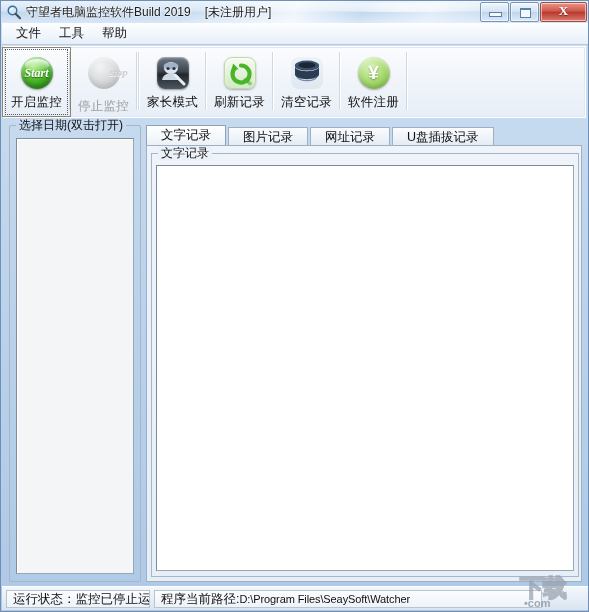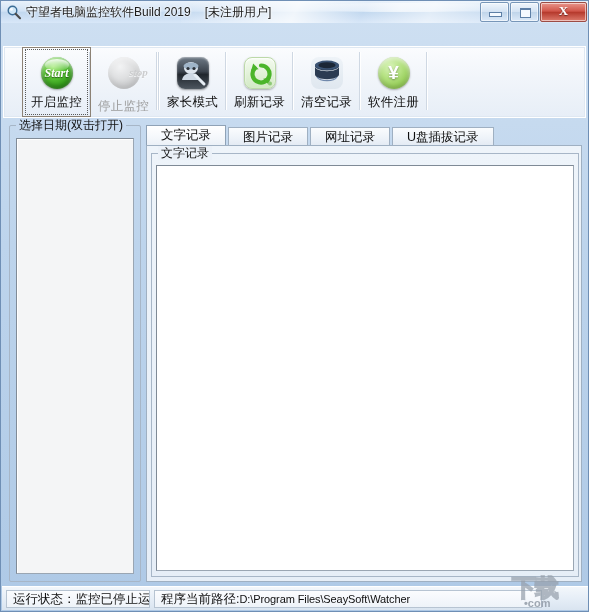"文件" div { html: none -> <div> <div>文件</div> <div>工具</div> <div>帮助</div> </div> }
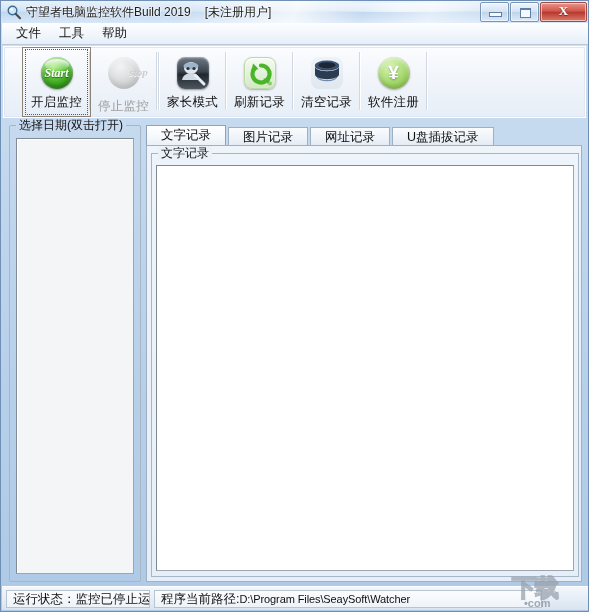"Start" #toolbar { padding-left: 20px -> 0 }
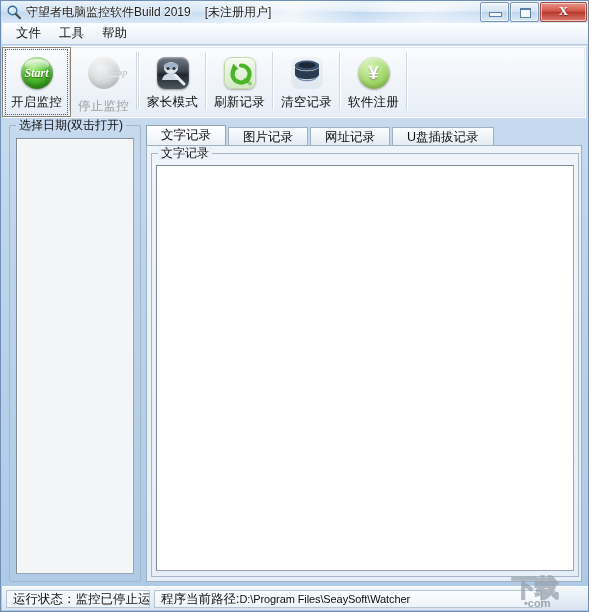"下载" #watermark .wmcn { left: 80px -> 88px }
